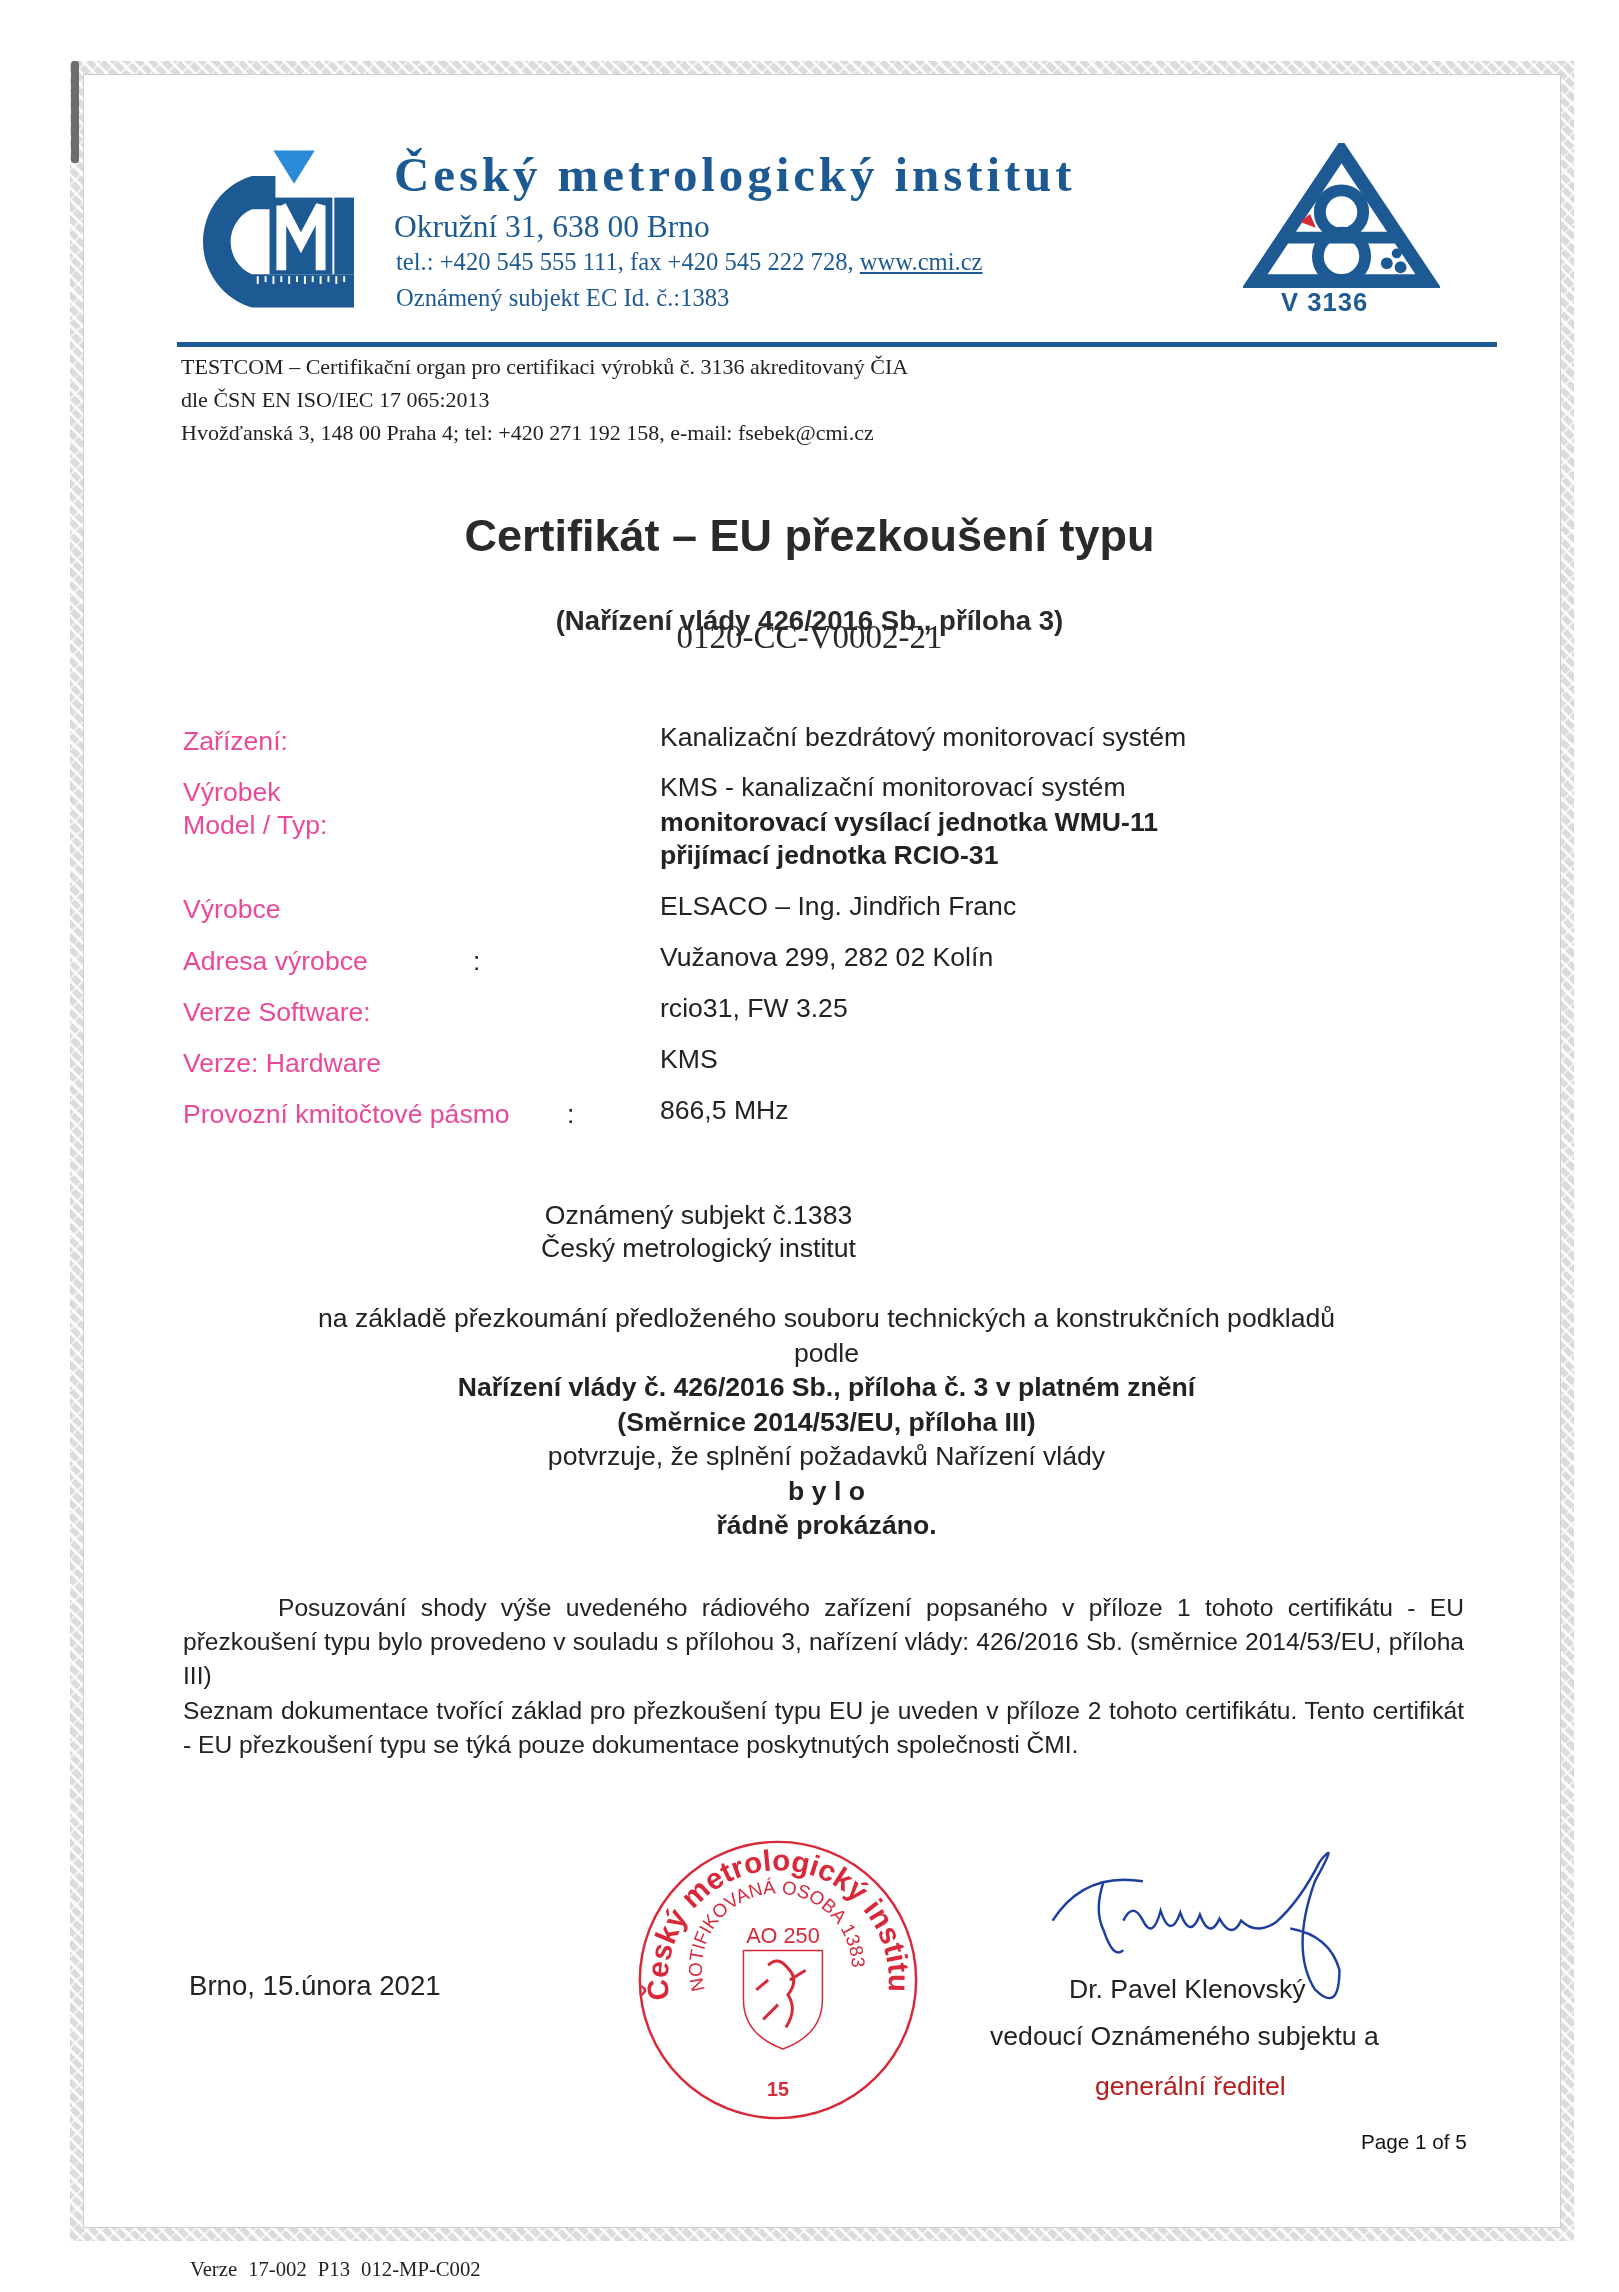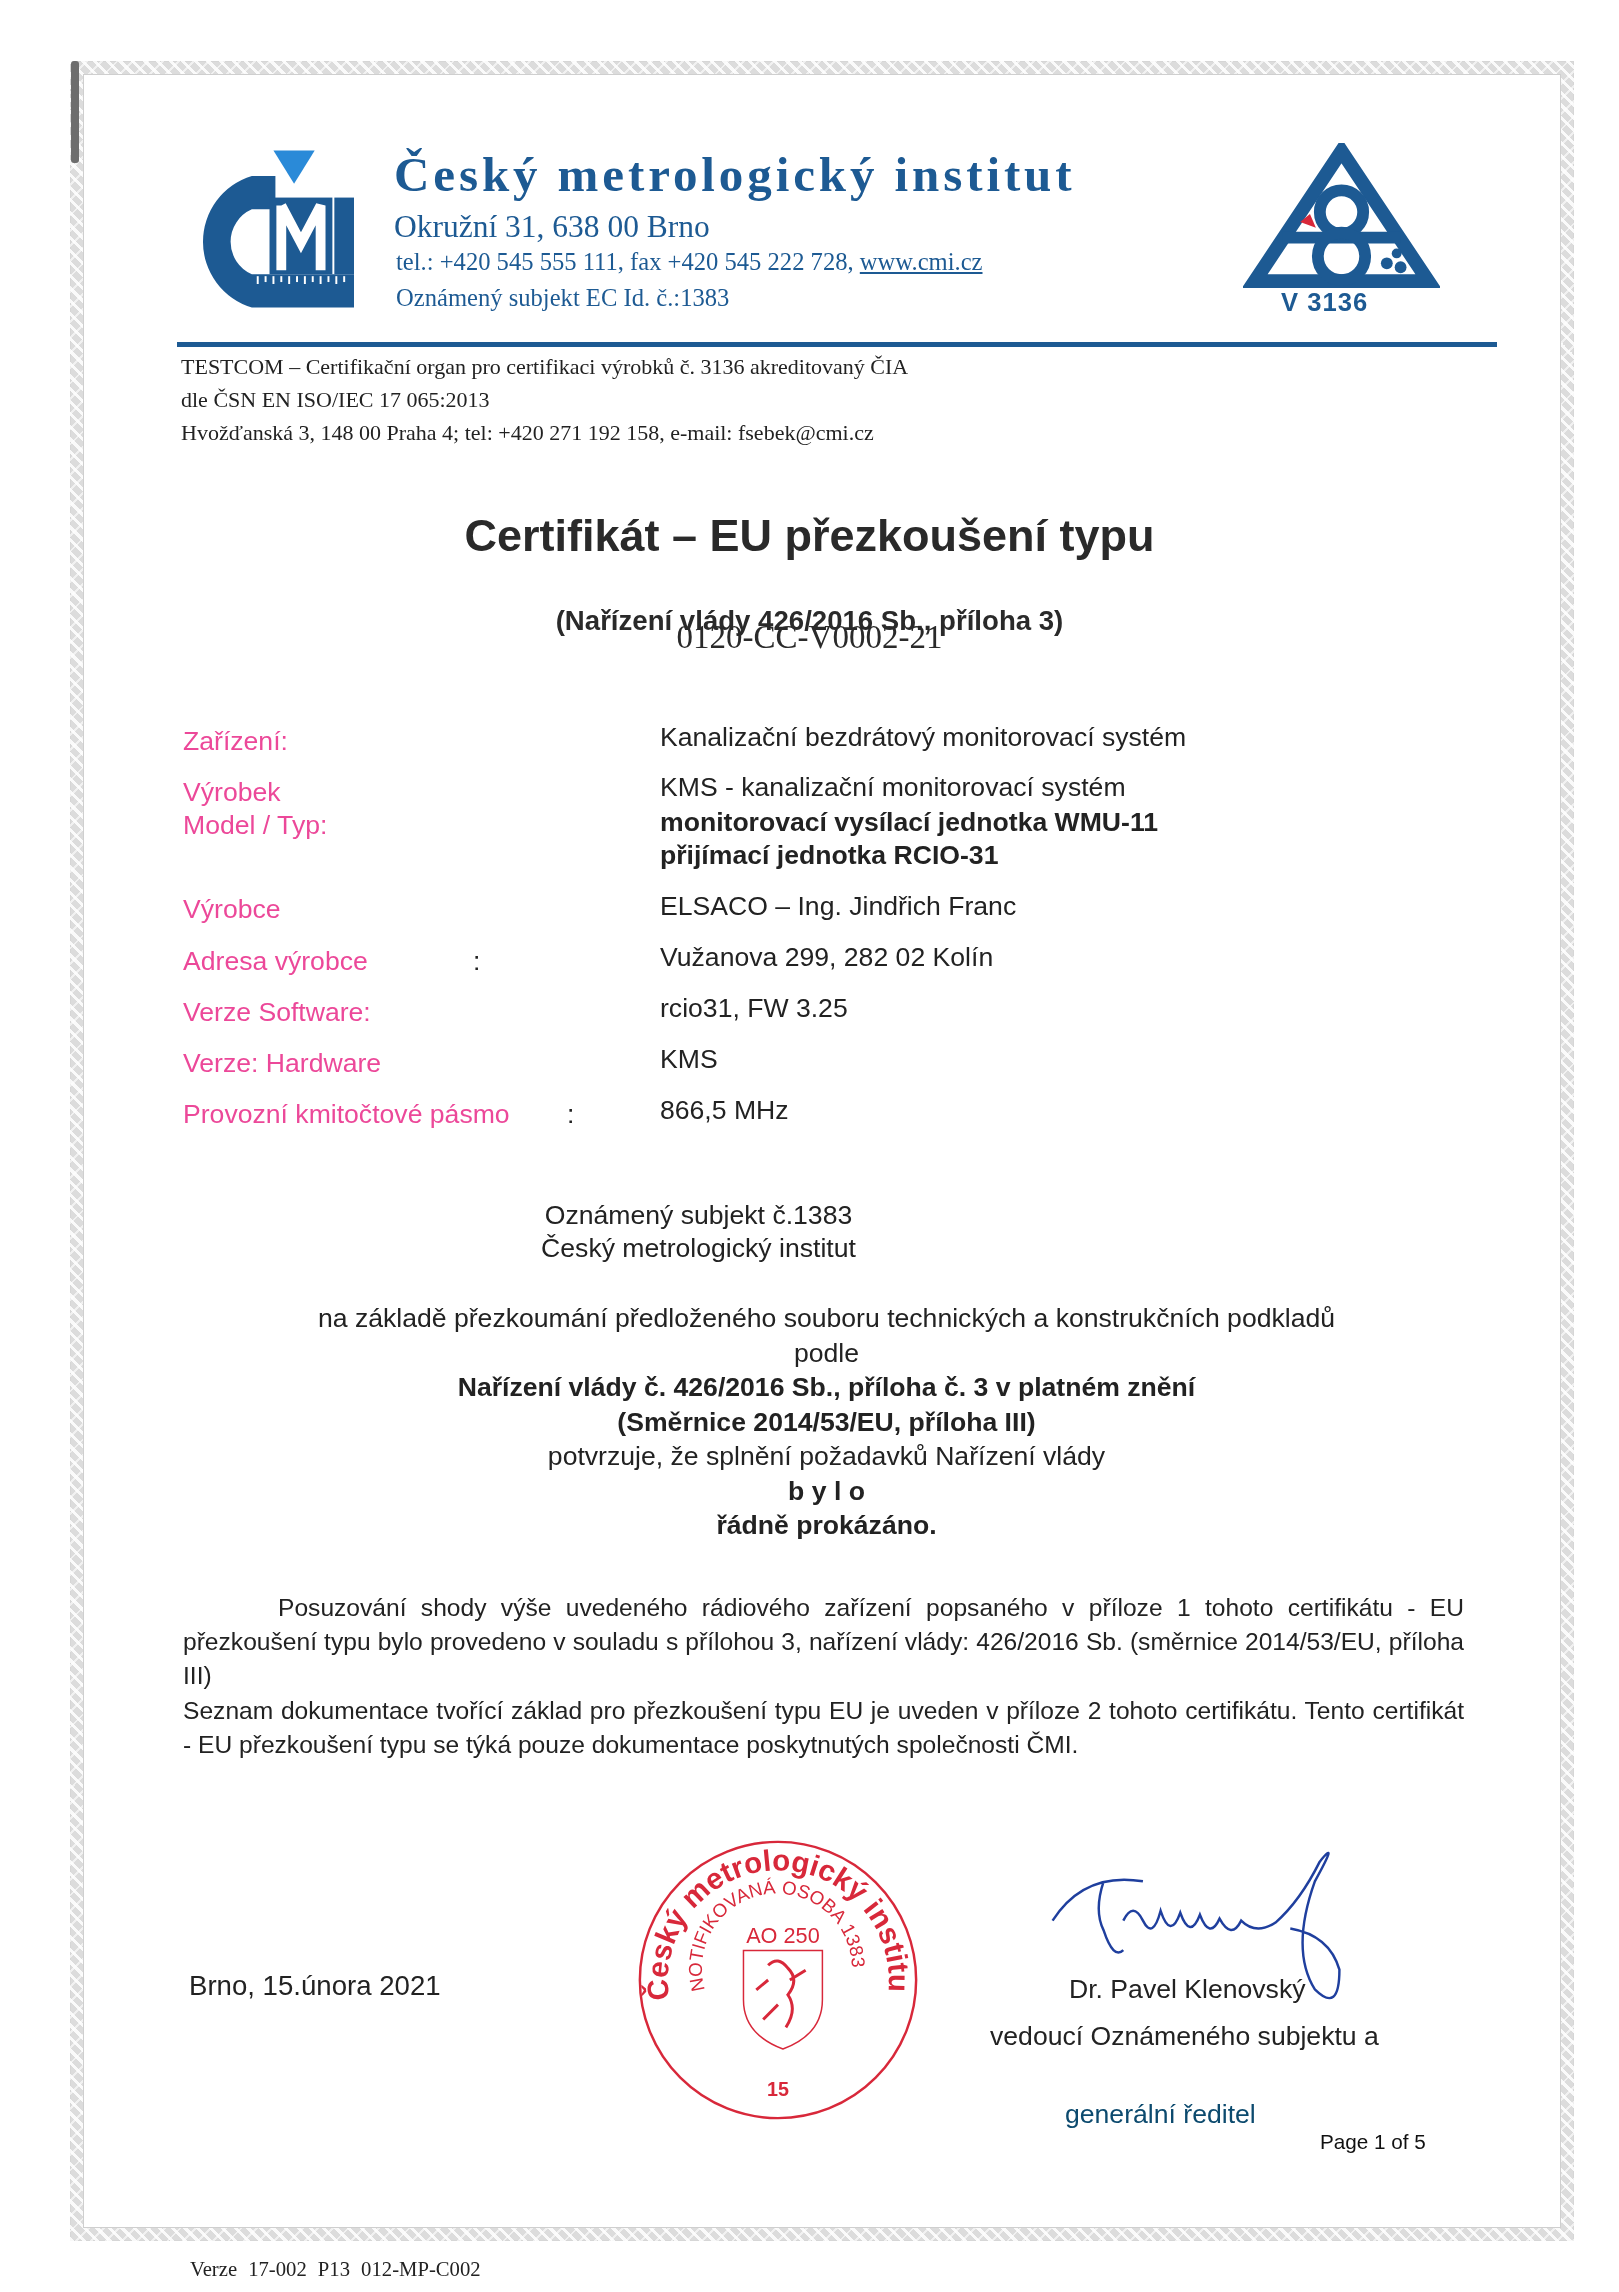"generální ředitel" .signer-role2 { color: #0c4a6e -> #b91c1c; left: 1065px -> 1095px; margin-top: 28px -> none }
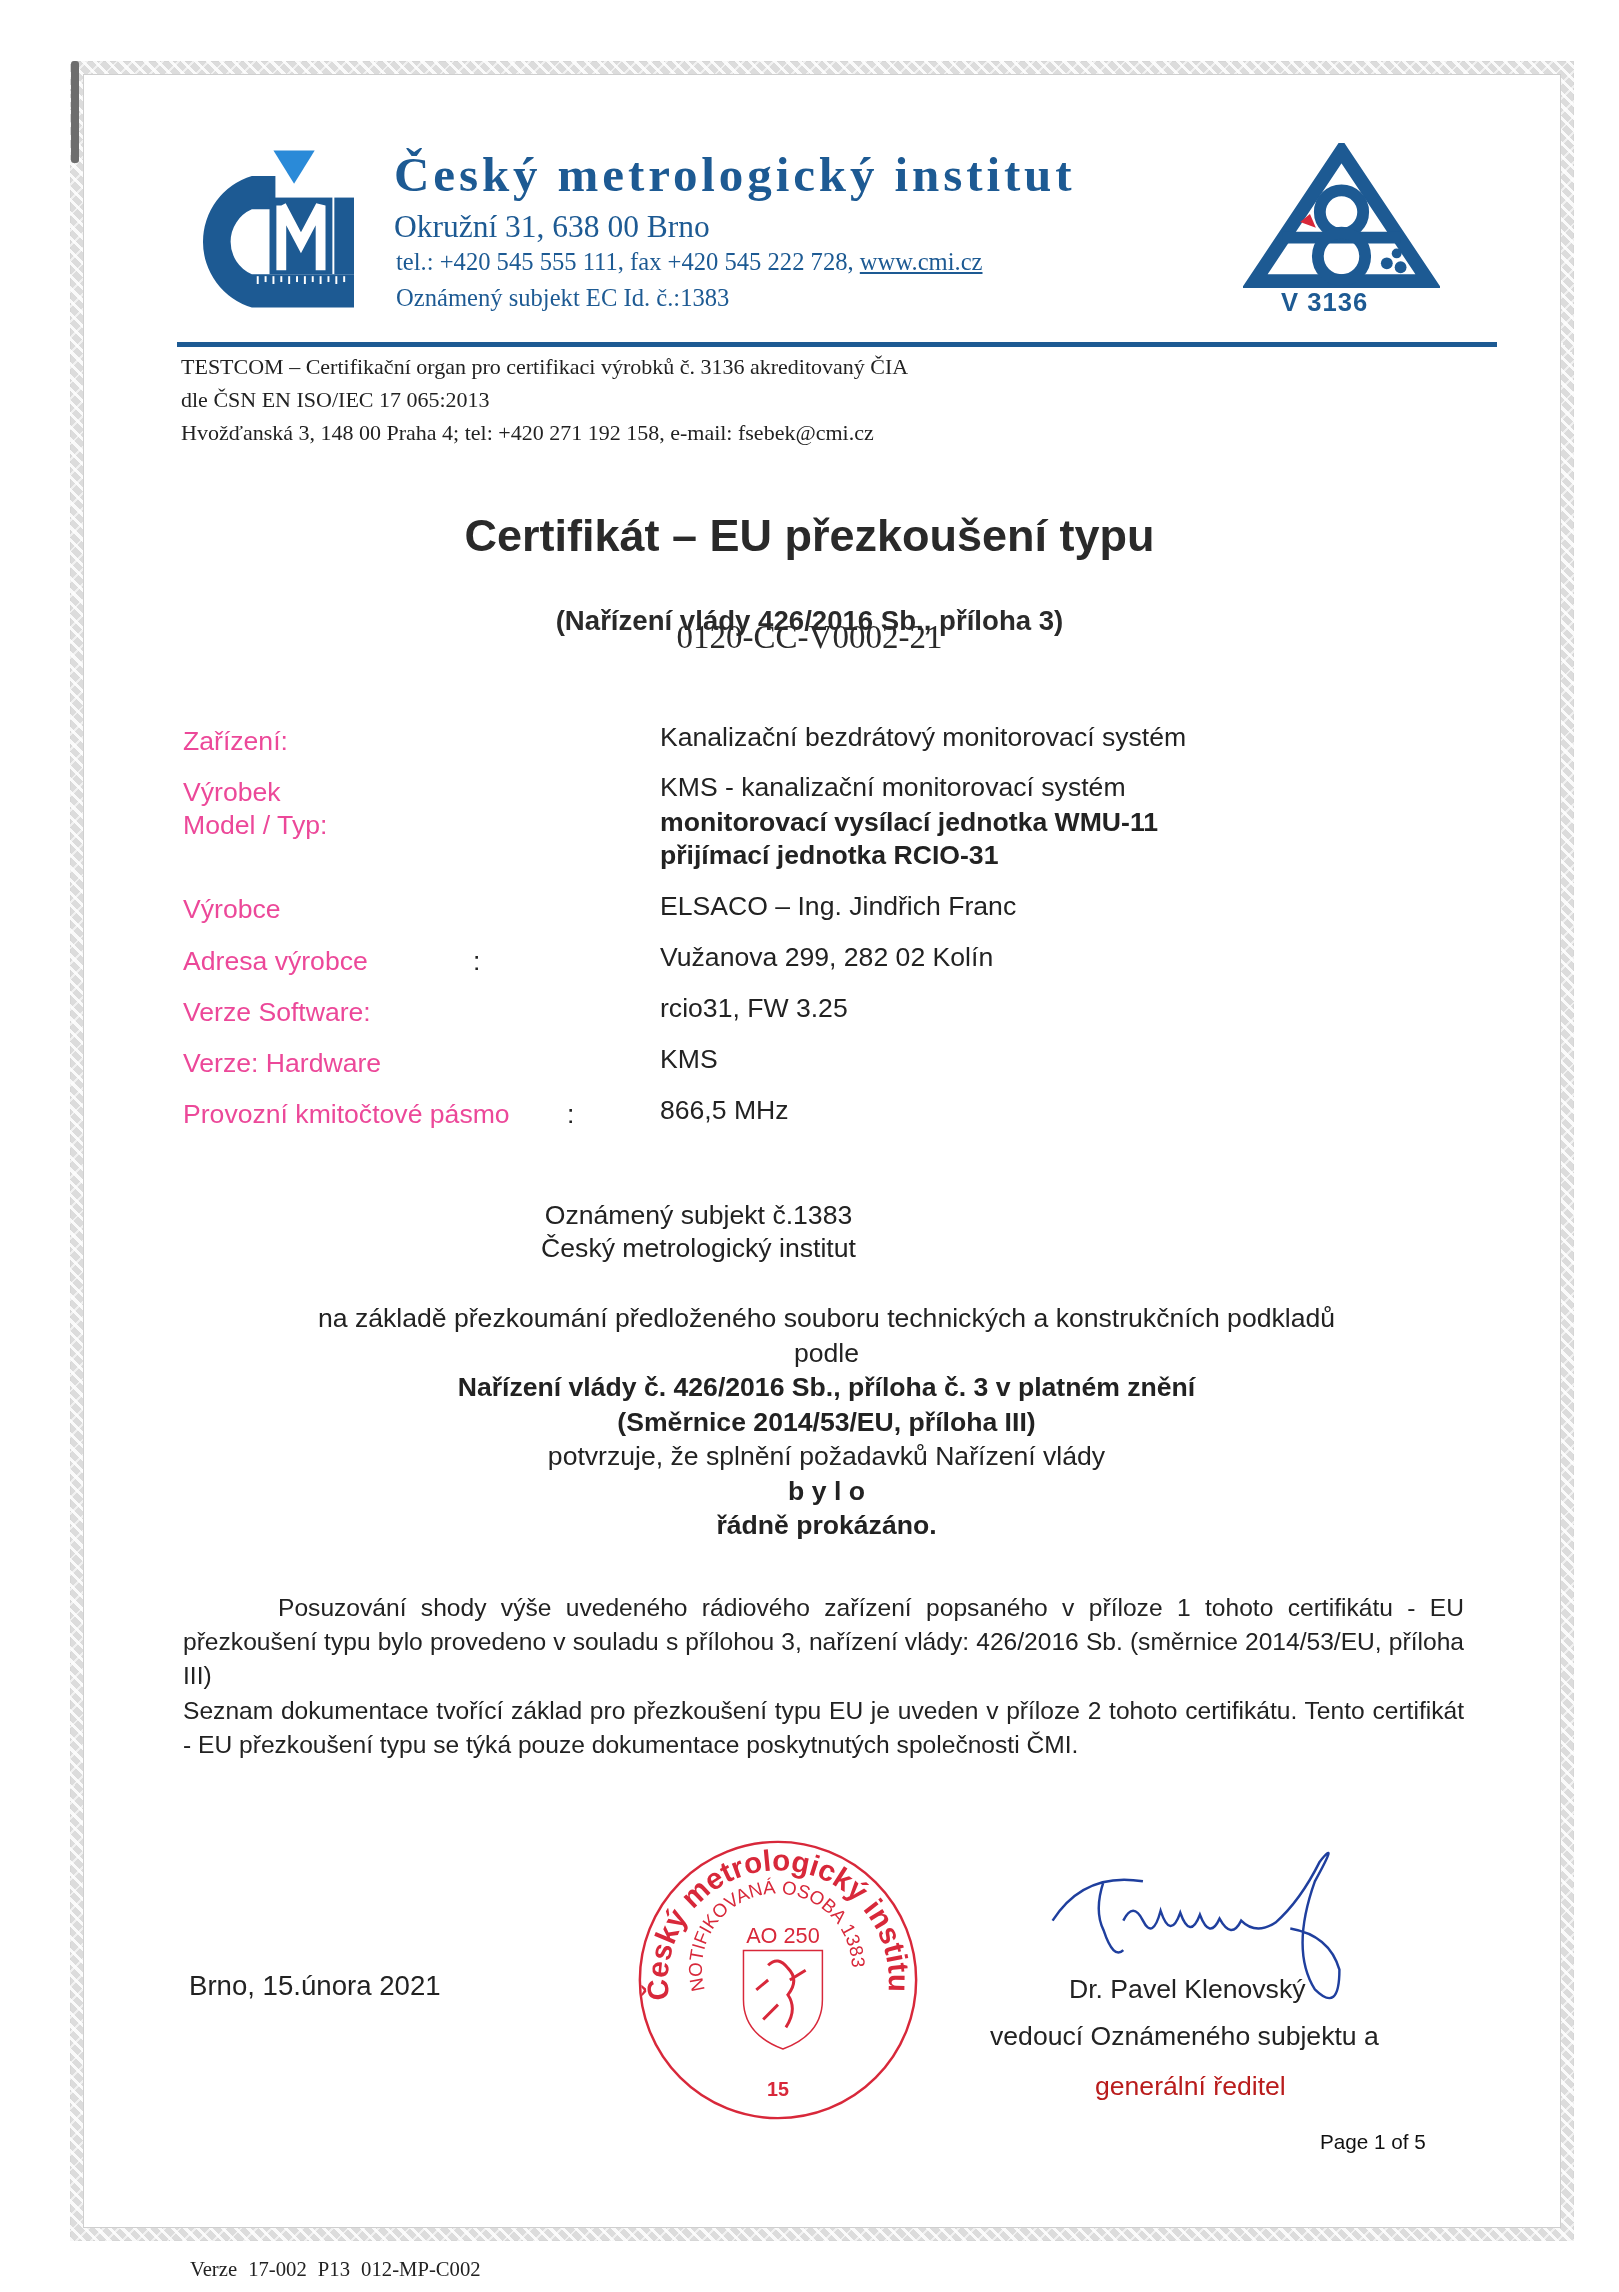"Page 1 of 5" .pagenum { left: 1320px -> 1361px }
